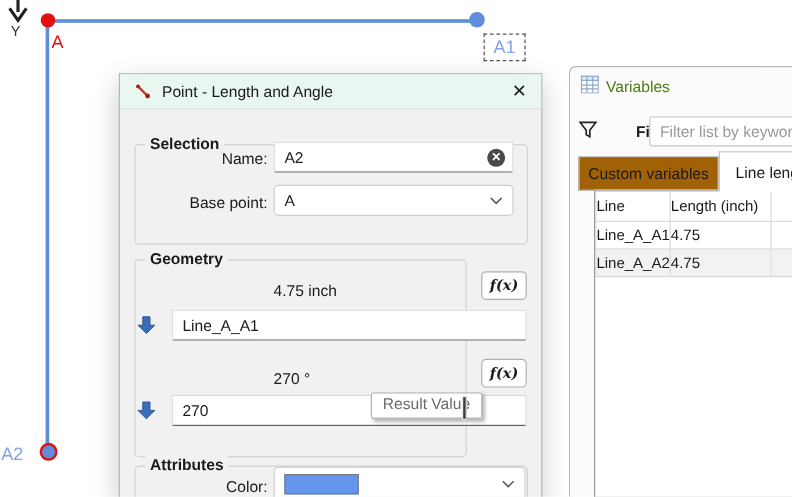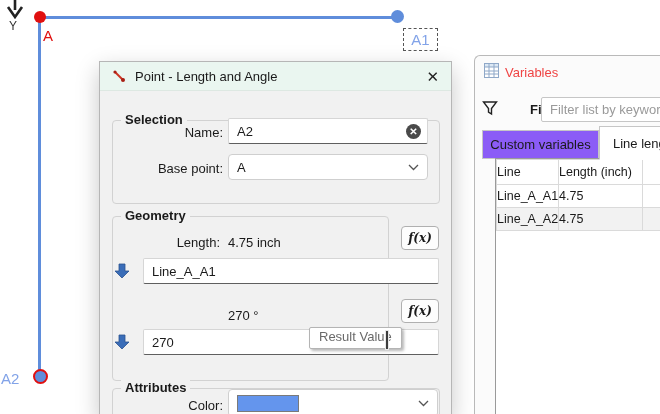"Variables" #vp-title { color: #ef4444 -> #4d7c0f }
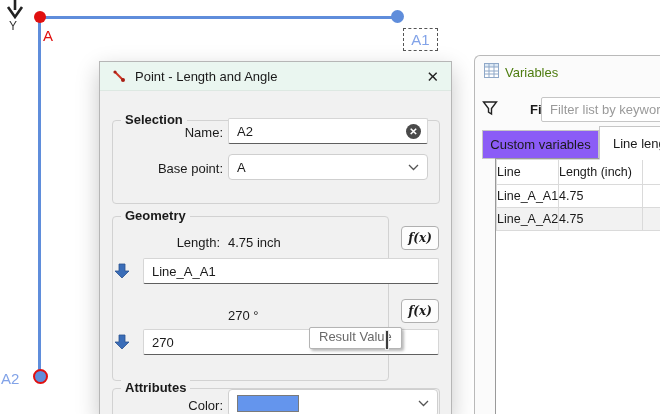"Custom variables" .tab { background: #8b5cf6 -> #a16207 }
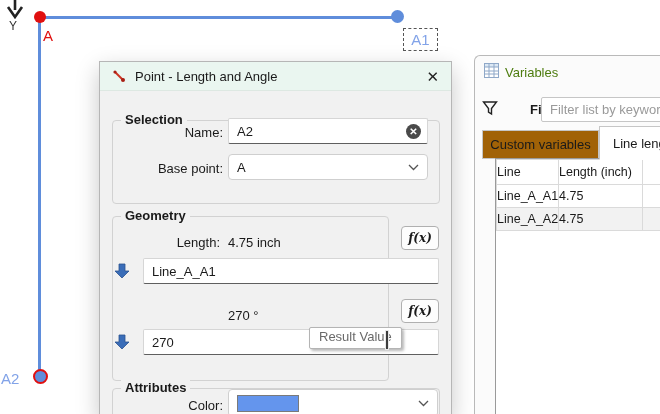"Length:" div.flabel { html: <div>Length:</div> -> none }
